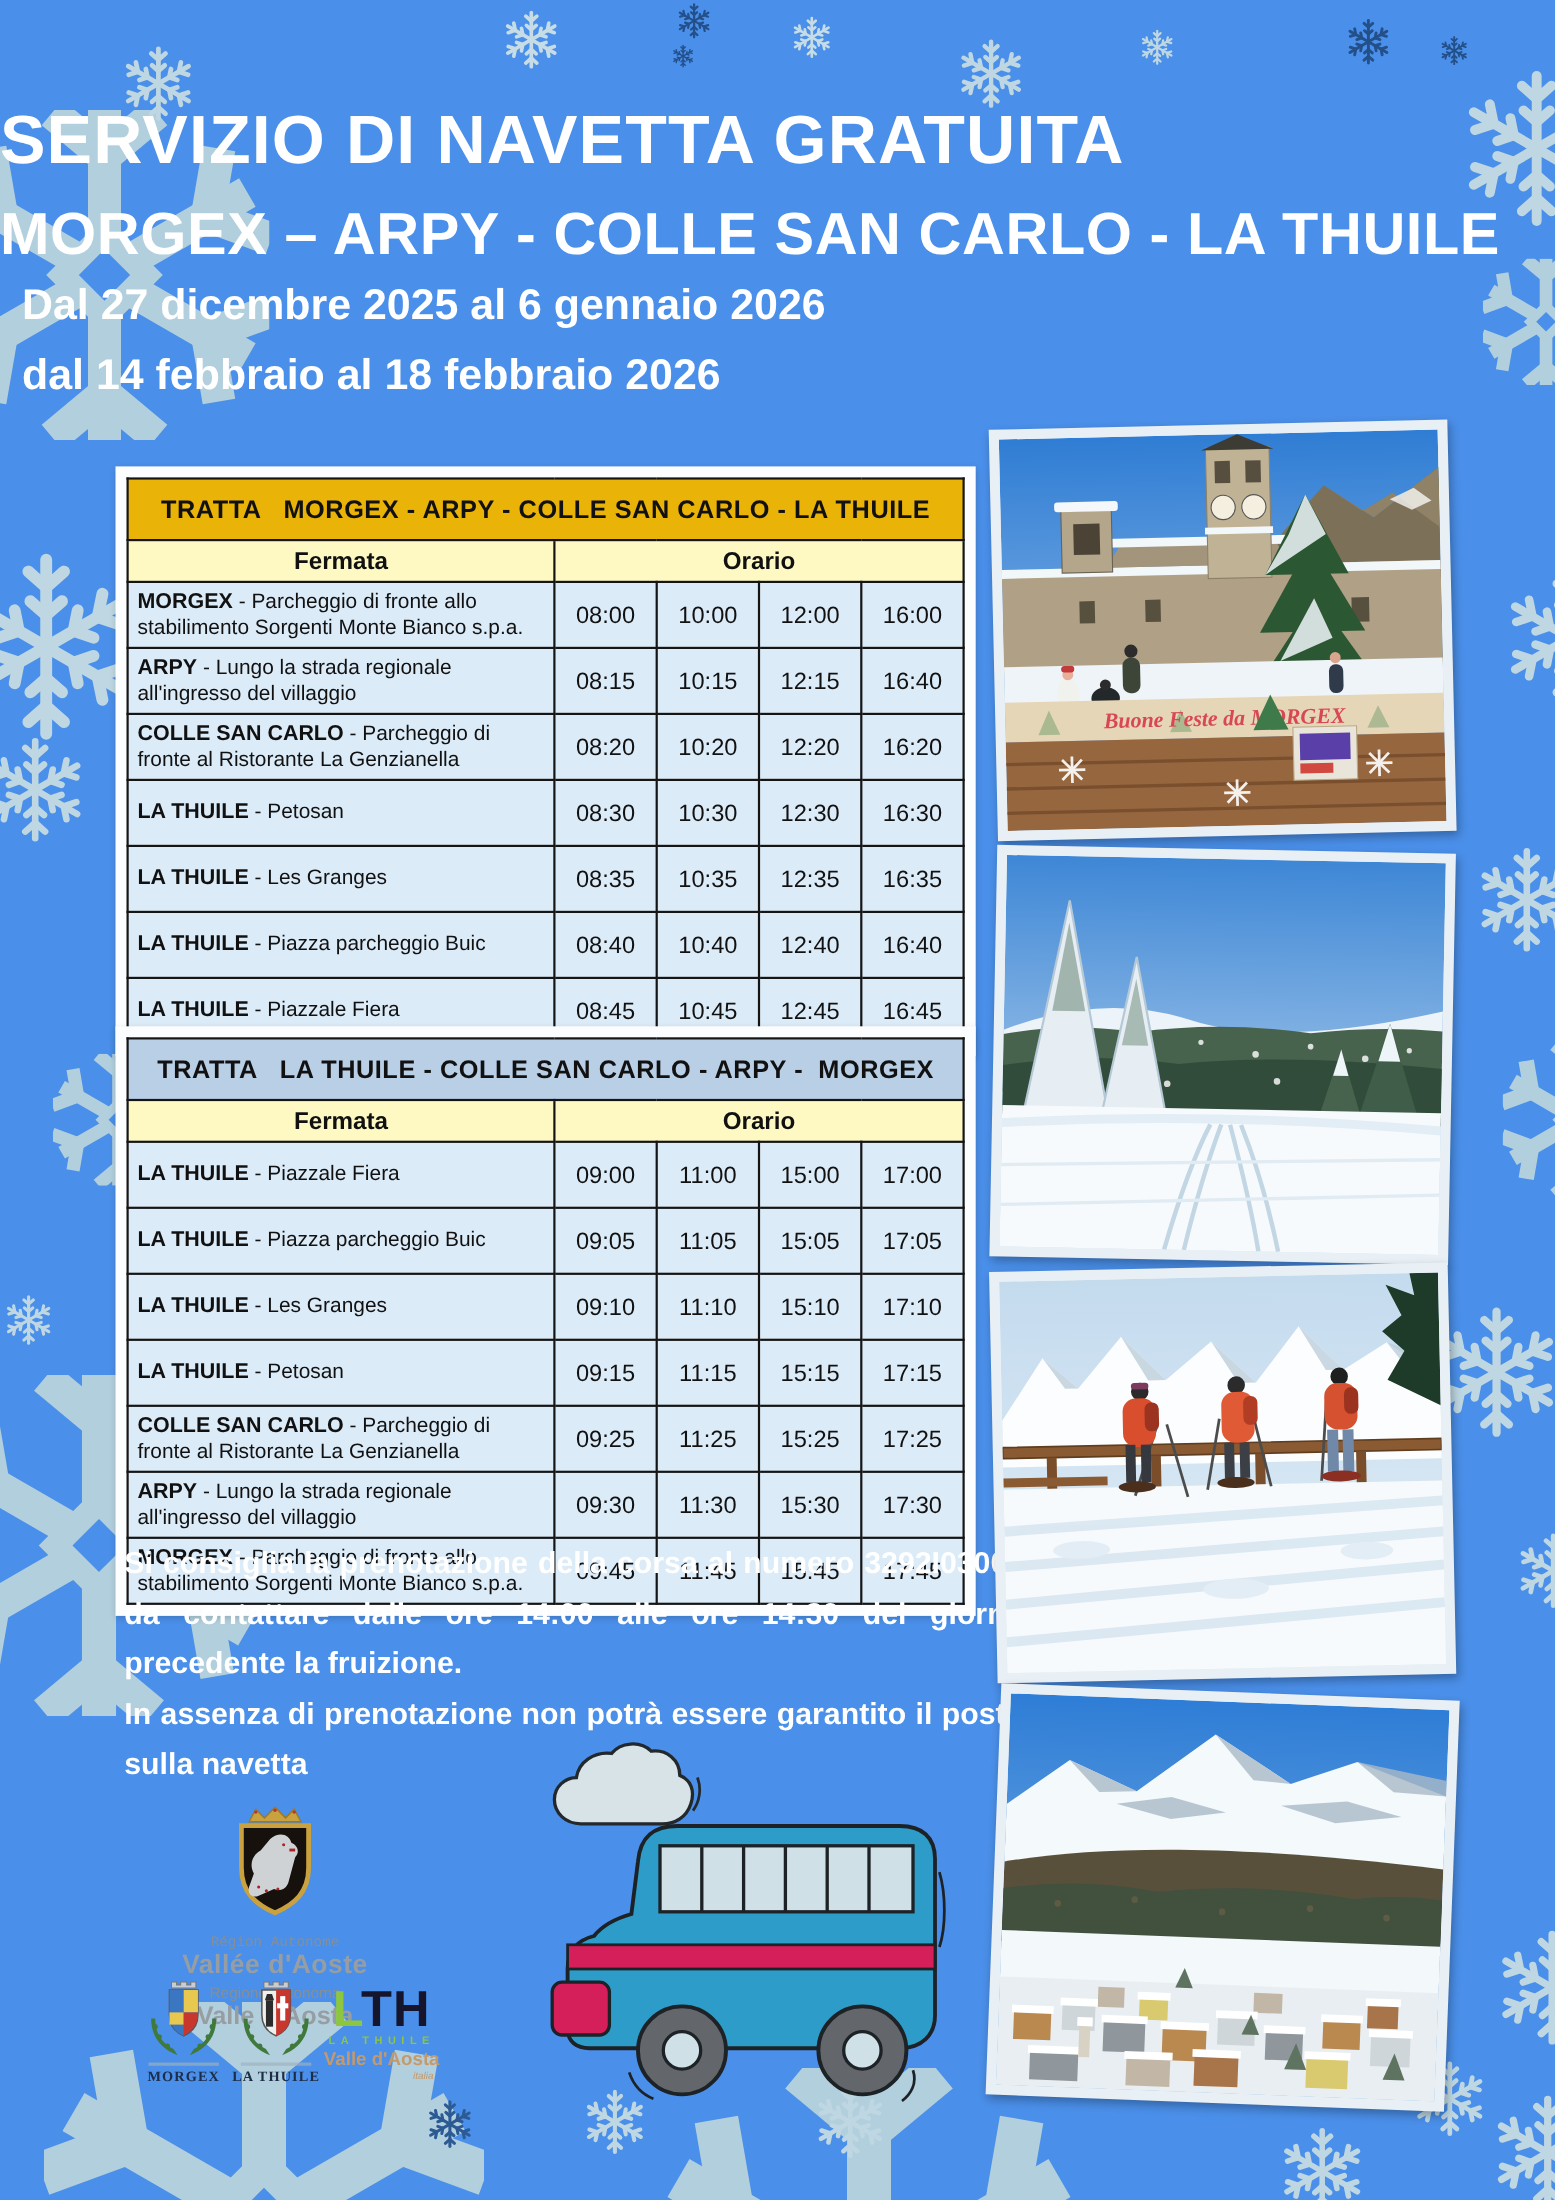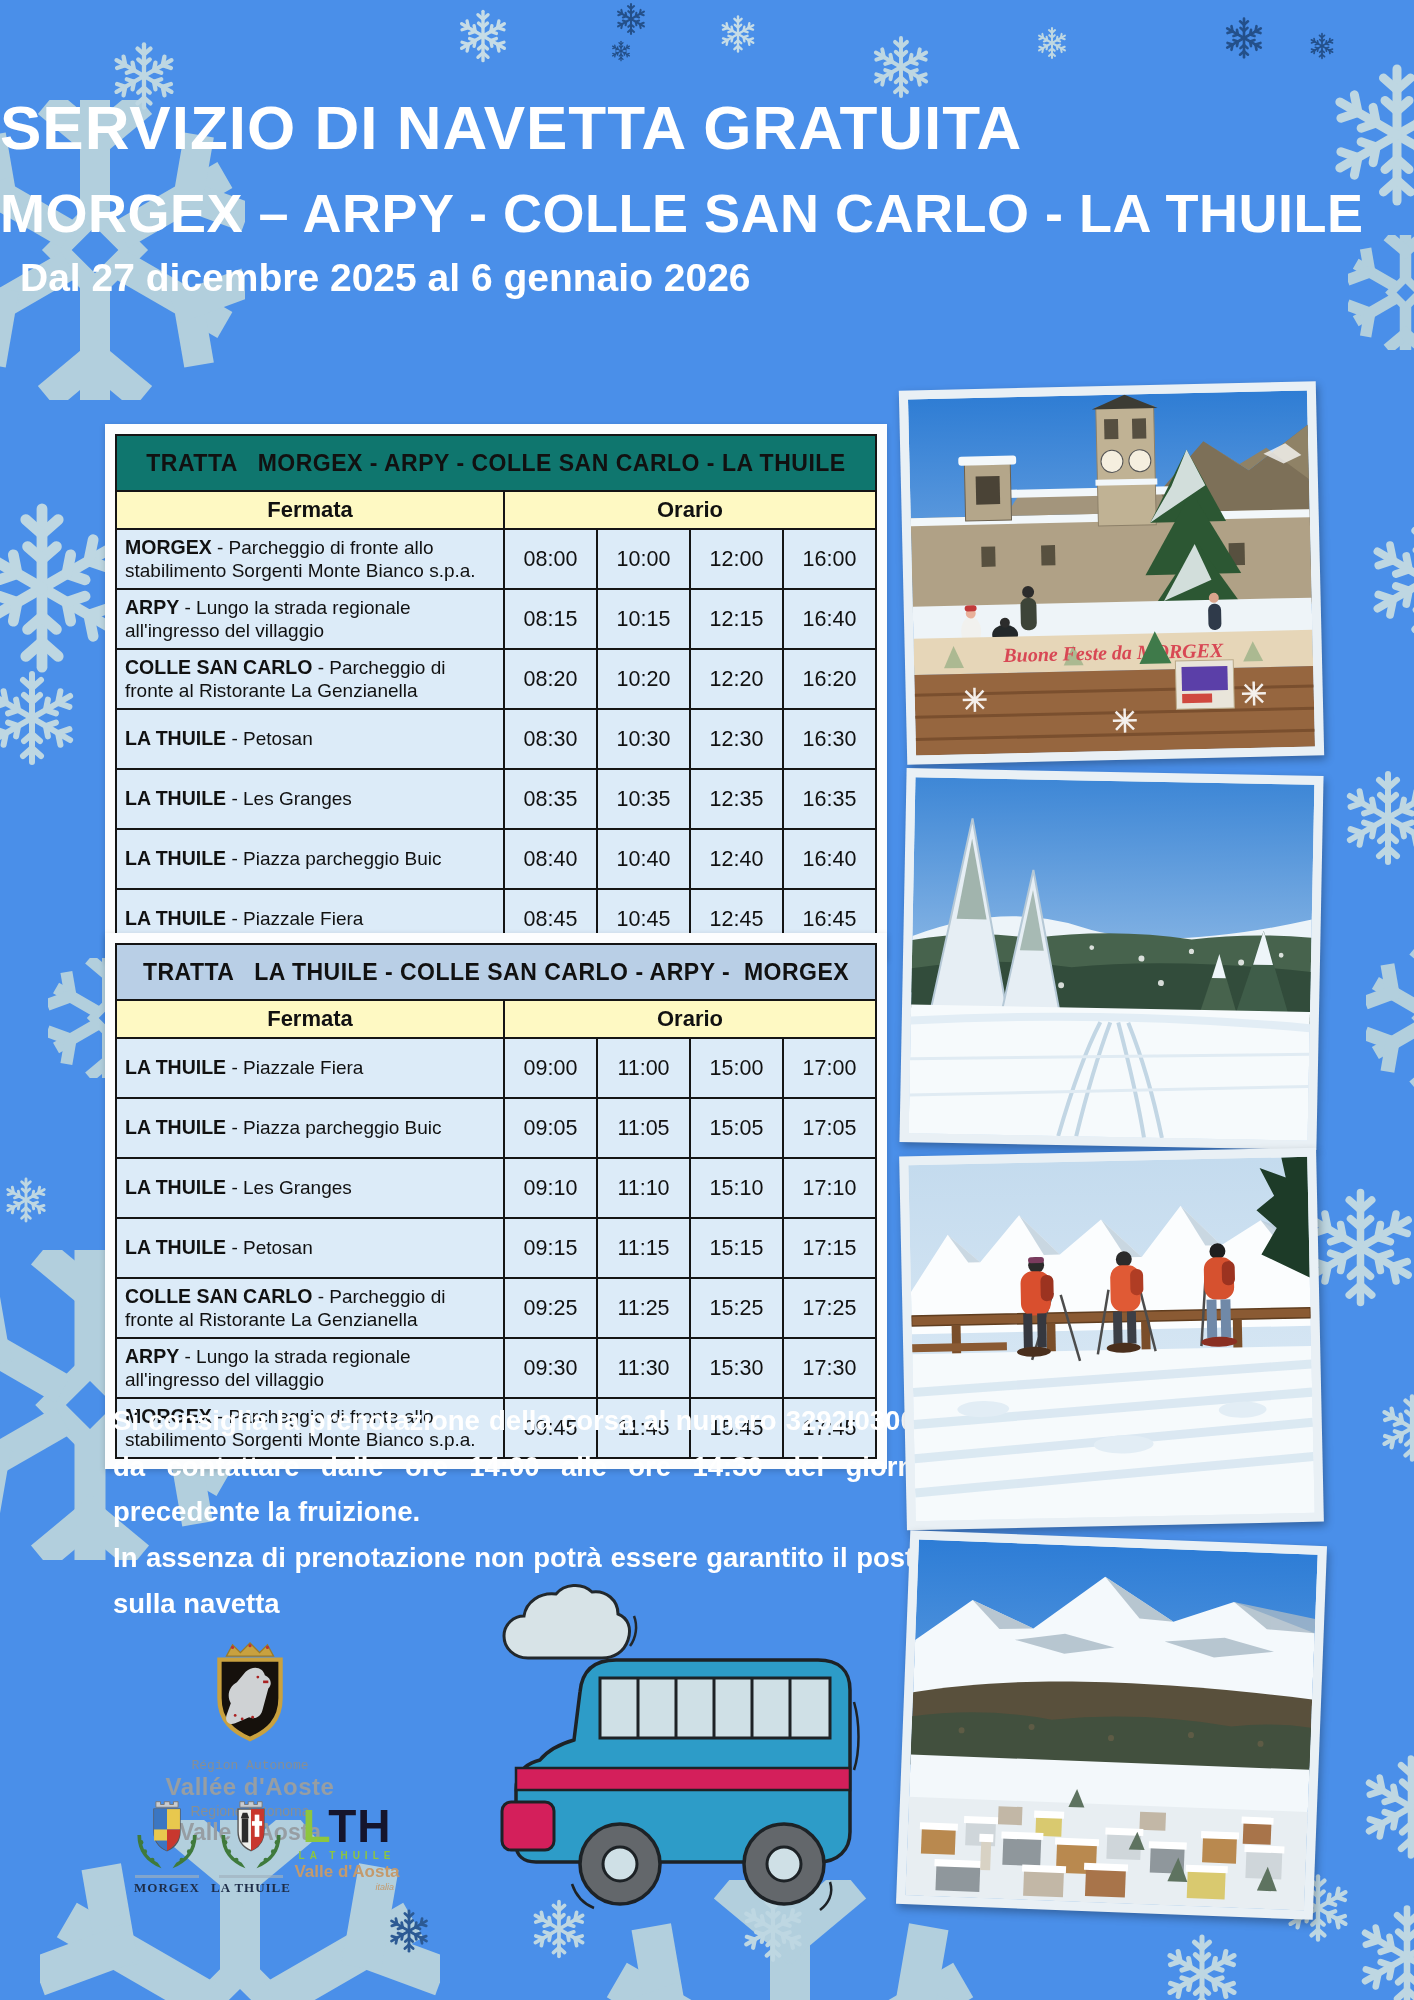"dal 14 febbraio al 18" div.hdr { html: none -> <div>dal 14 febbraio al 18 febbraio 2026</div> }
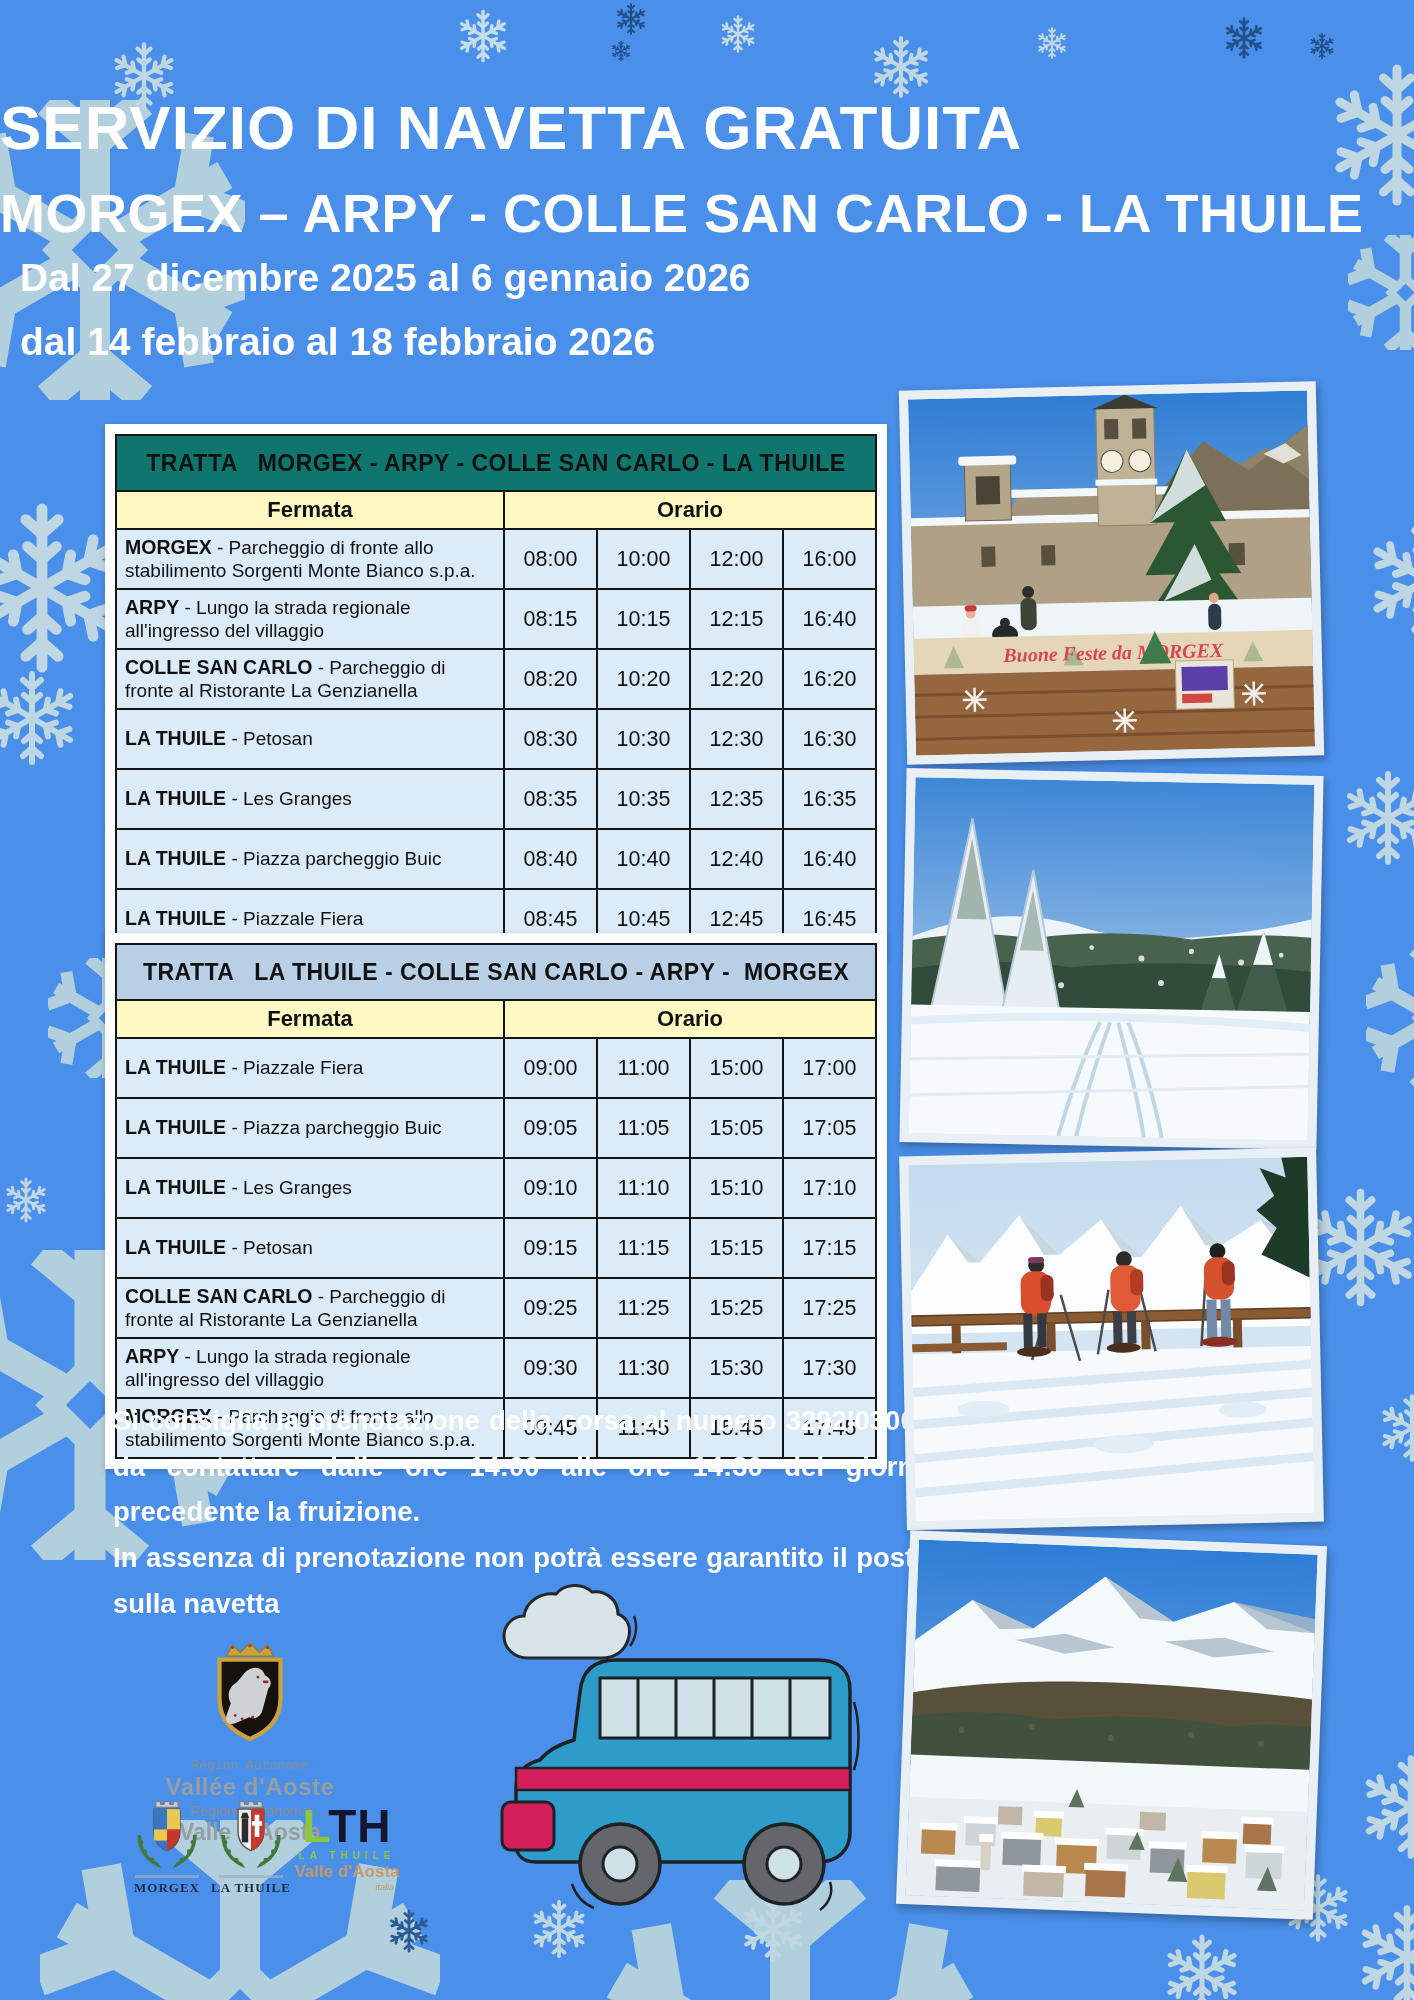"TRATTA MORGEX - ARPY -" .t1 td.tt { background: #0f766e -> #eab308 }
